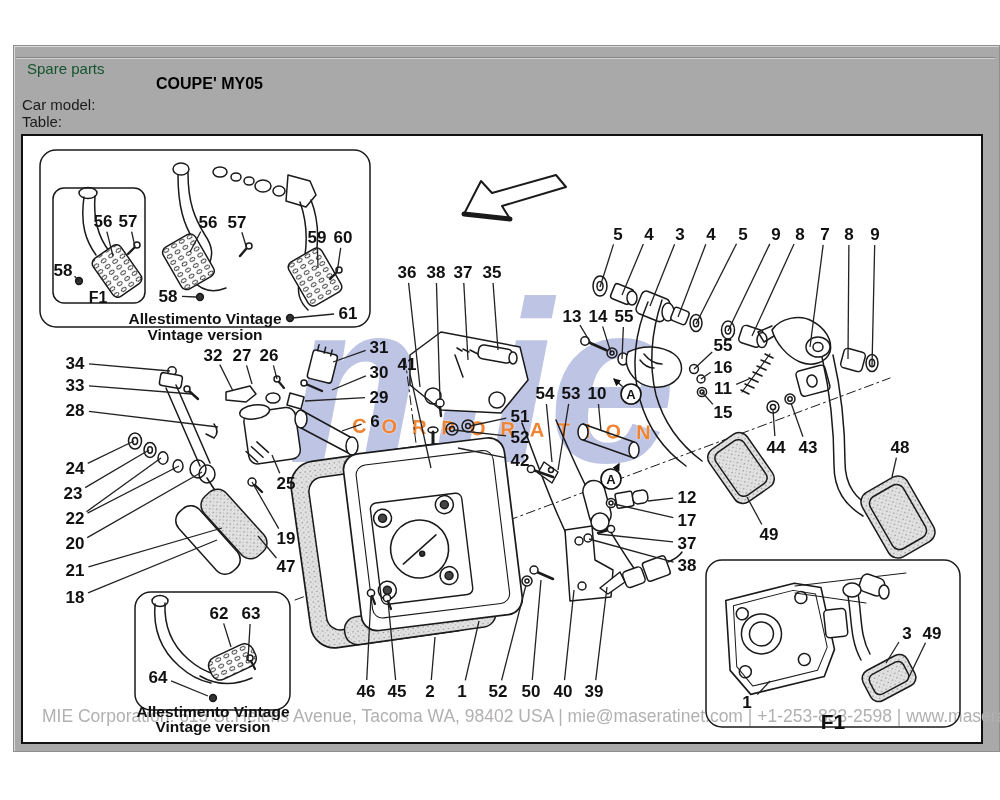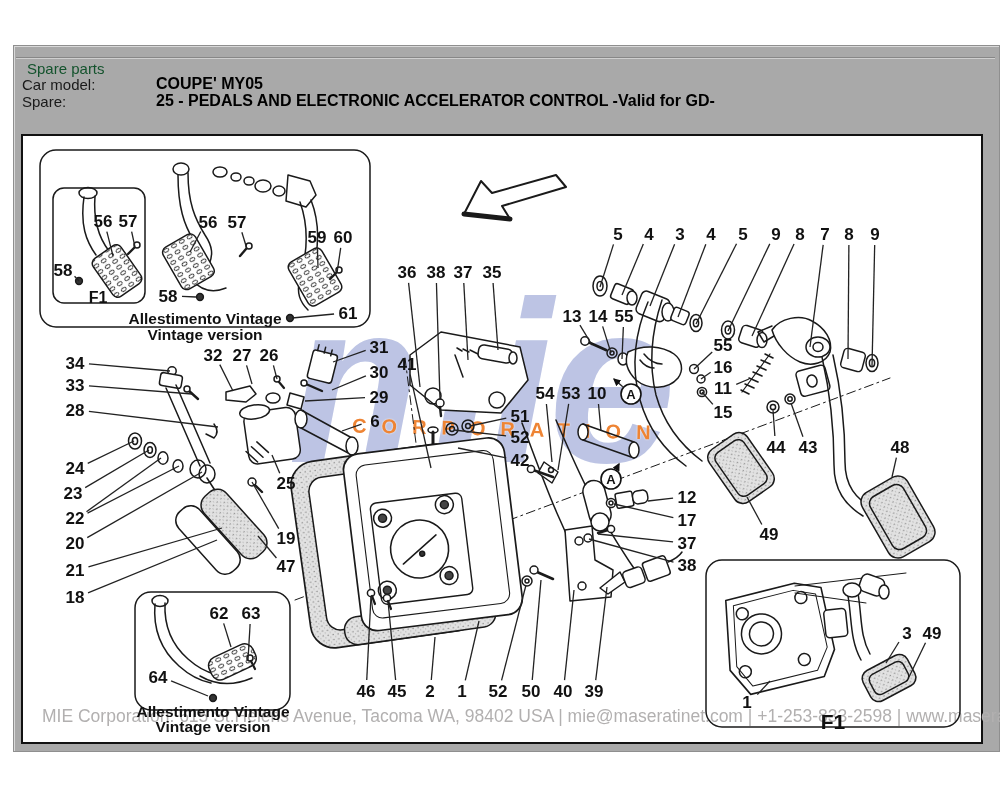"Car model:" .hrow { margin-top: none -> 20px }
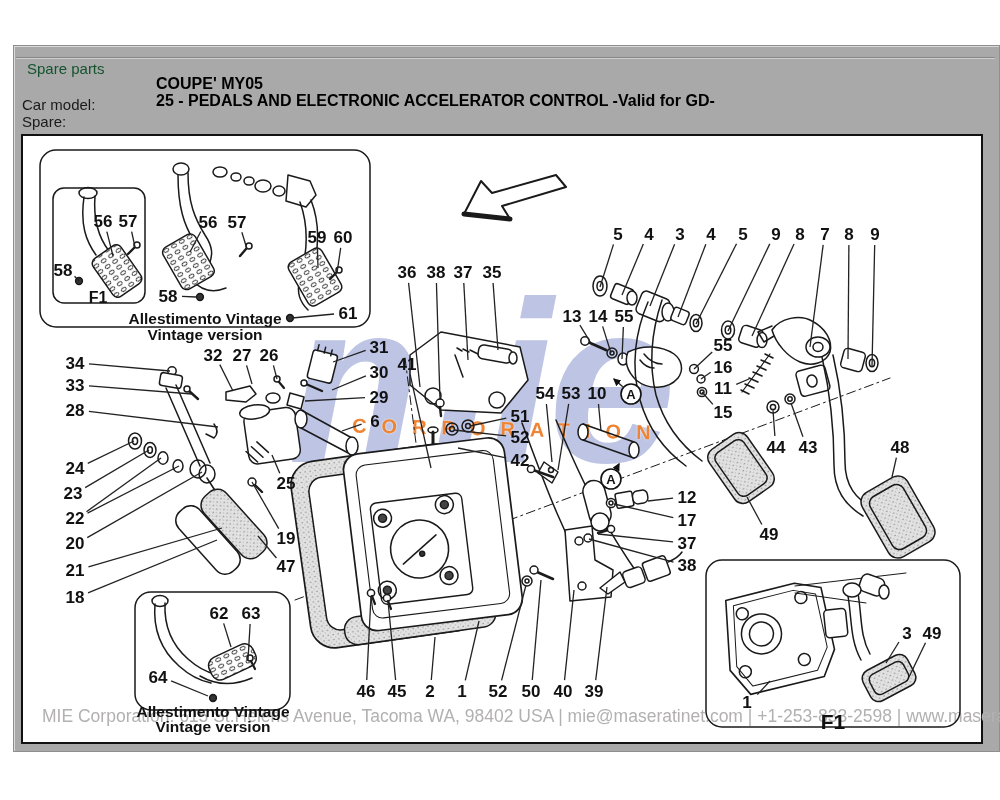"25 - PEDALS AND ELECTRONIC" span.hval { html: <span>25 - PEDALS AND ELECTRONIC ACCELERATOR CONTROL -Valid for GD-</span> -> none }
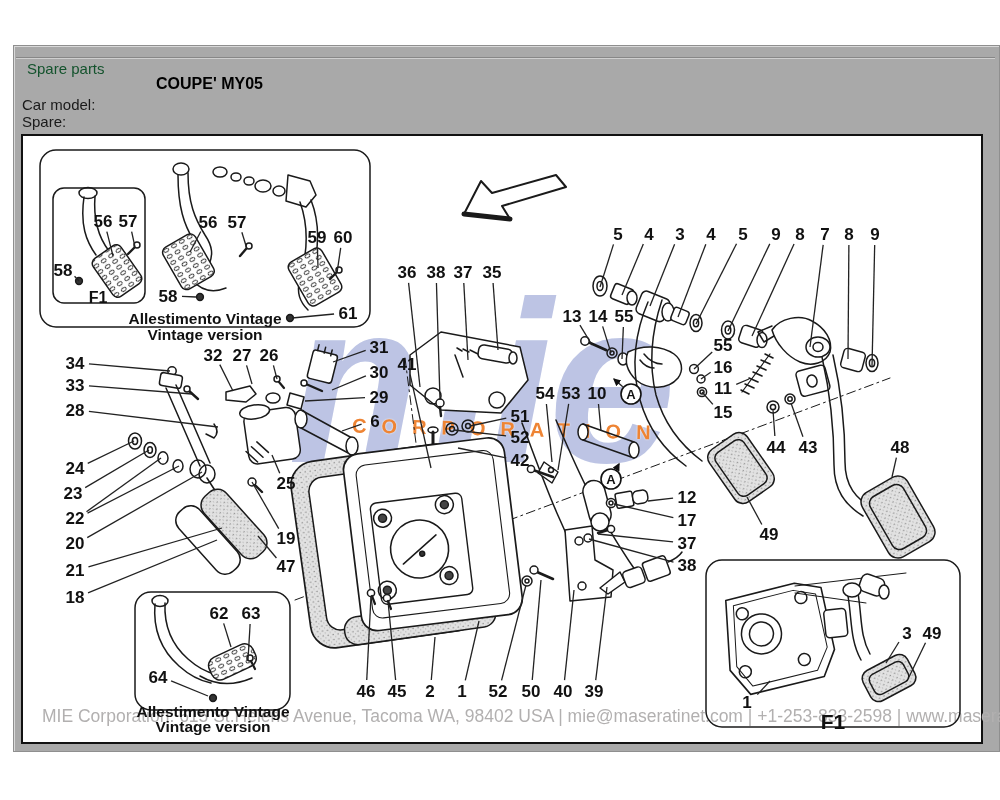"Spare:" span.hrow { text: Spare -> Table }
